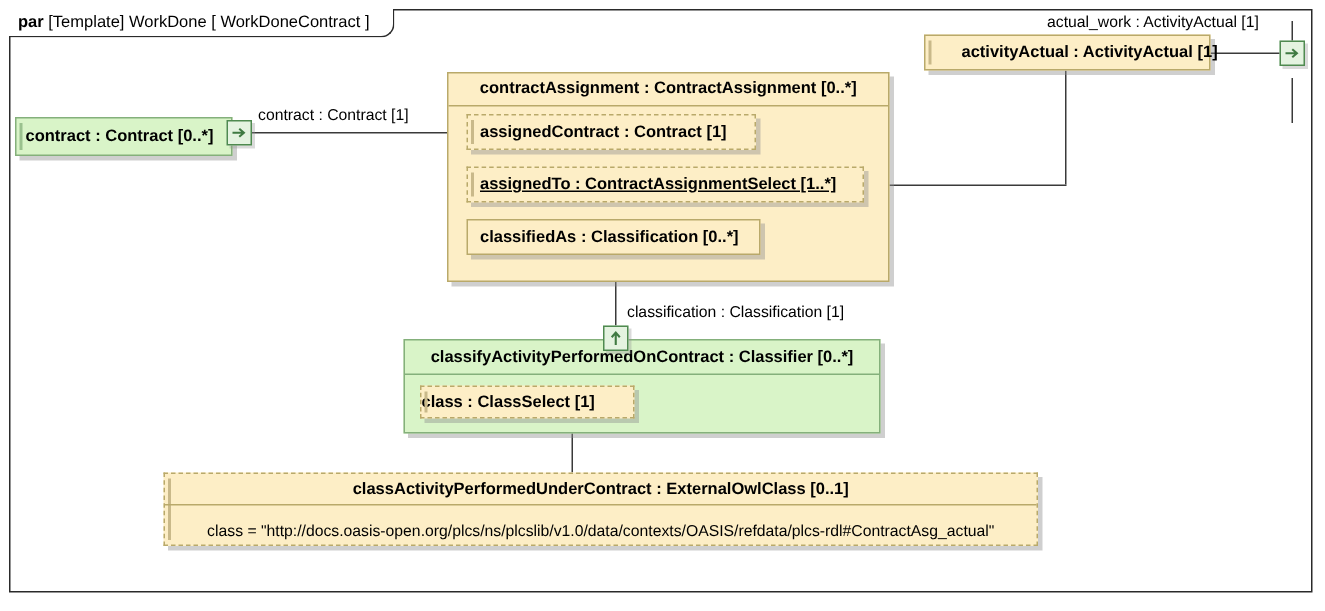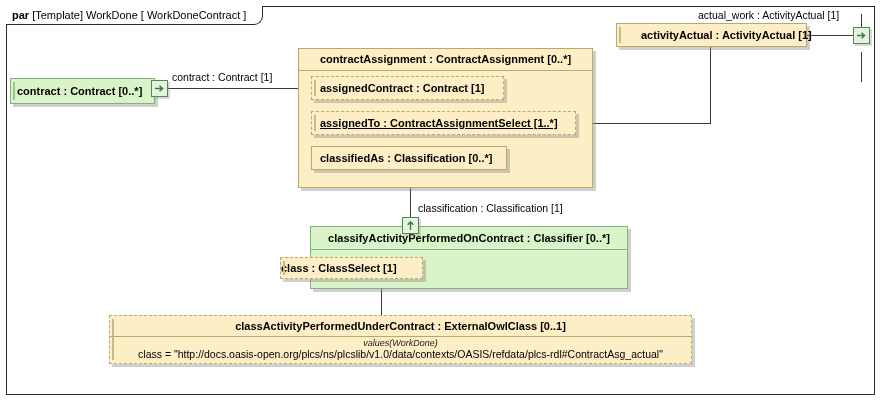"classifyActivityPerformedOnContract :" #node-classifier { margin-left: 41px -> none }
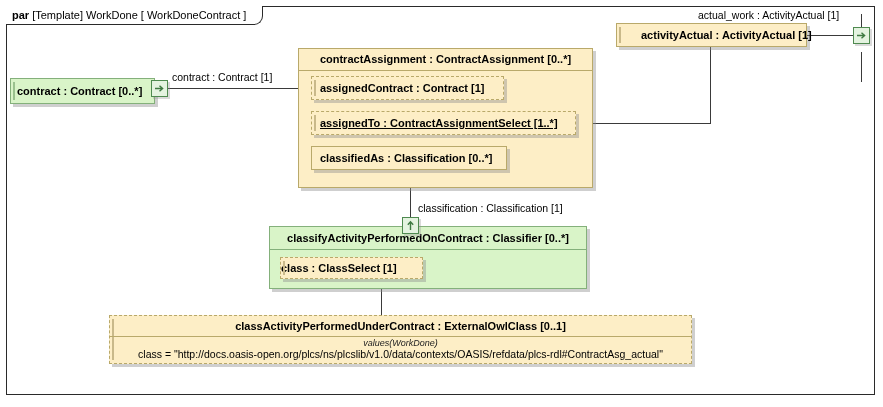"values(WorkDone)" div.owl-values { html: <div>values(WorkDone)</div> -> none }
